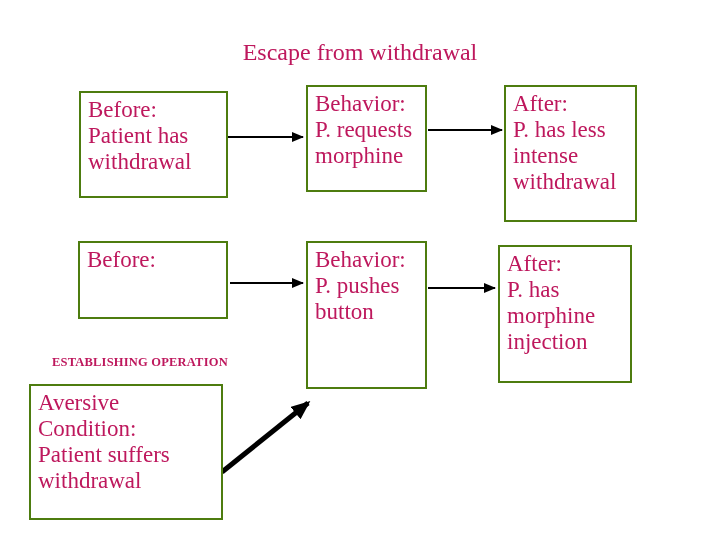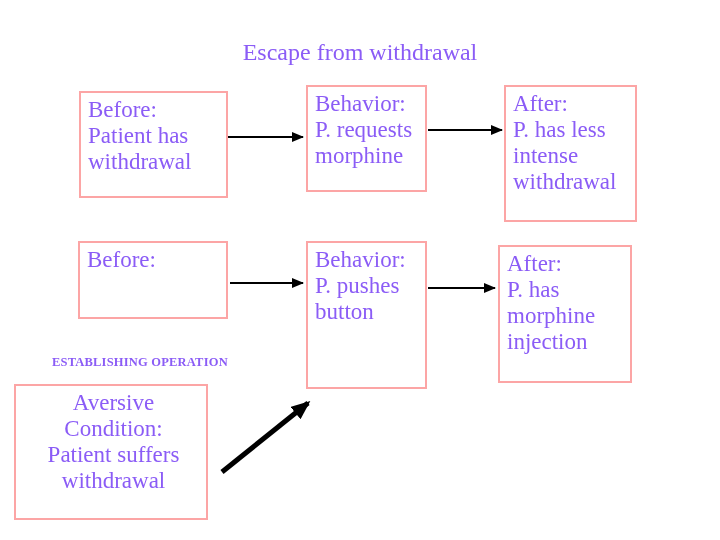"Escape from withdrawal" .slide { color: #8b5cf6 -> #be185d }
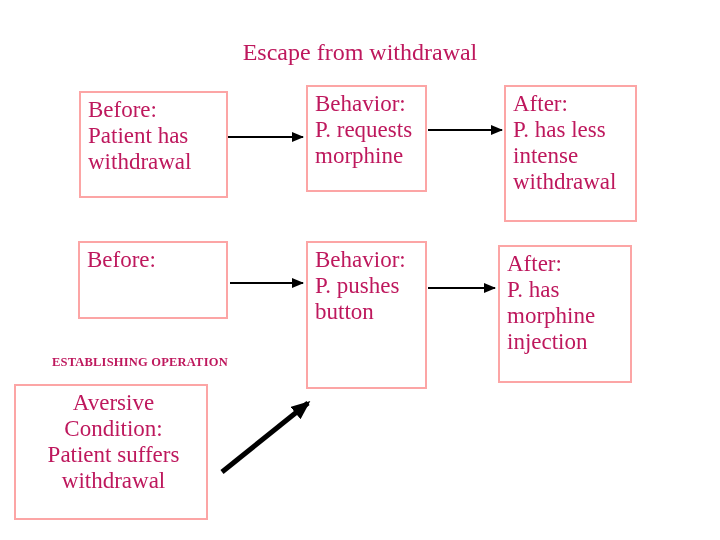"Before:" .dbox { border: 2px solid #fca5a5 -> 2px solid #4d7c0f }
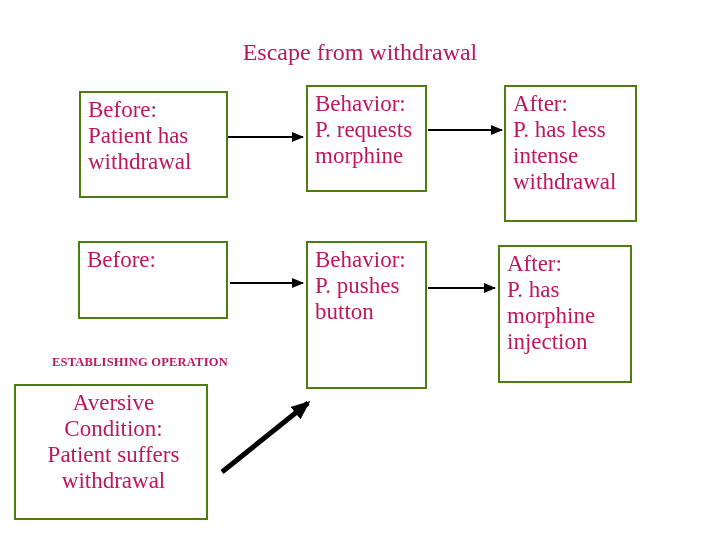"Aversive" .box-aversive { left: 14px -> 29px; text-align: center -> none }
